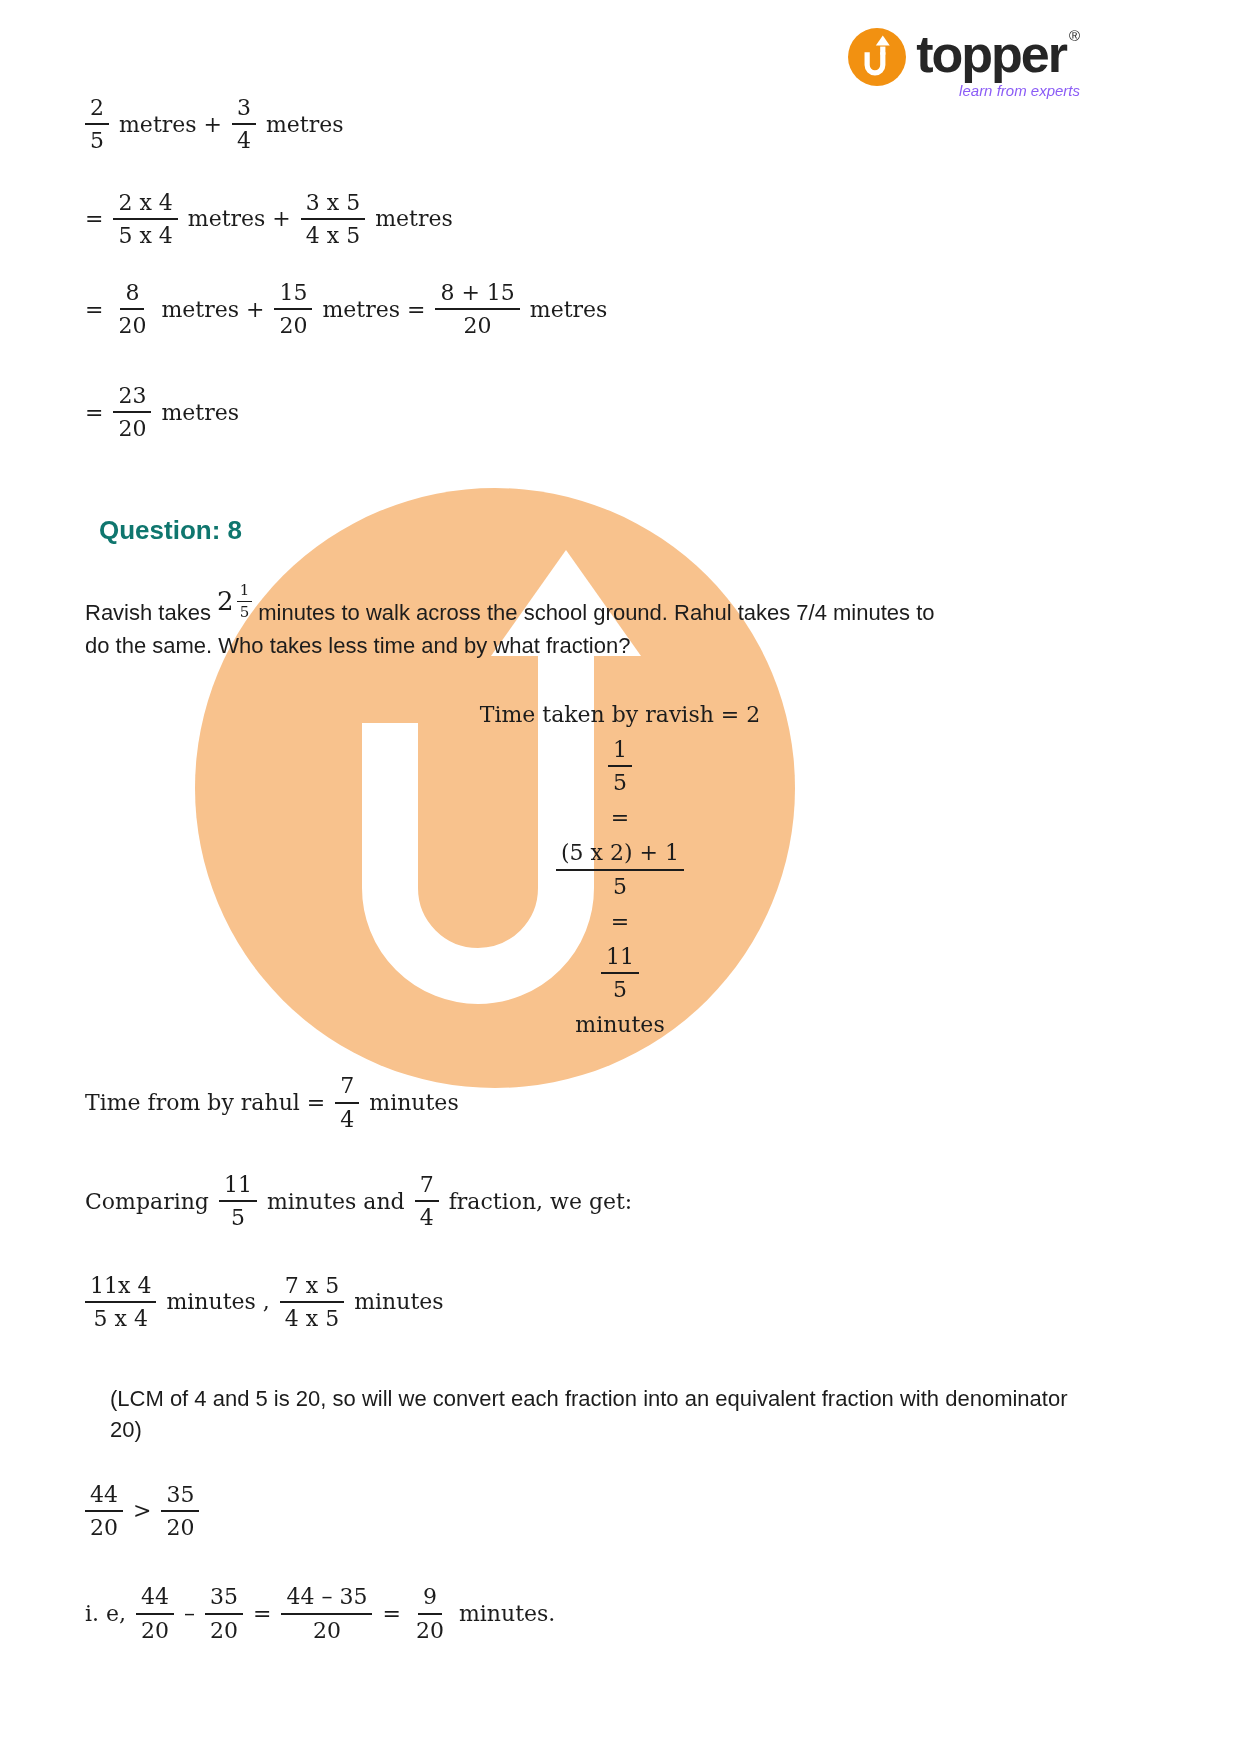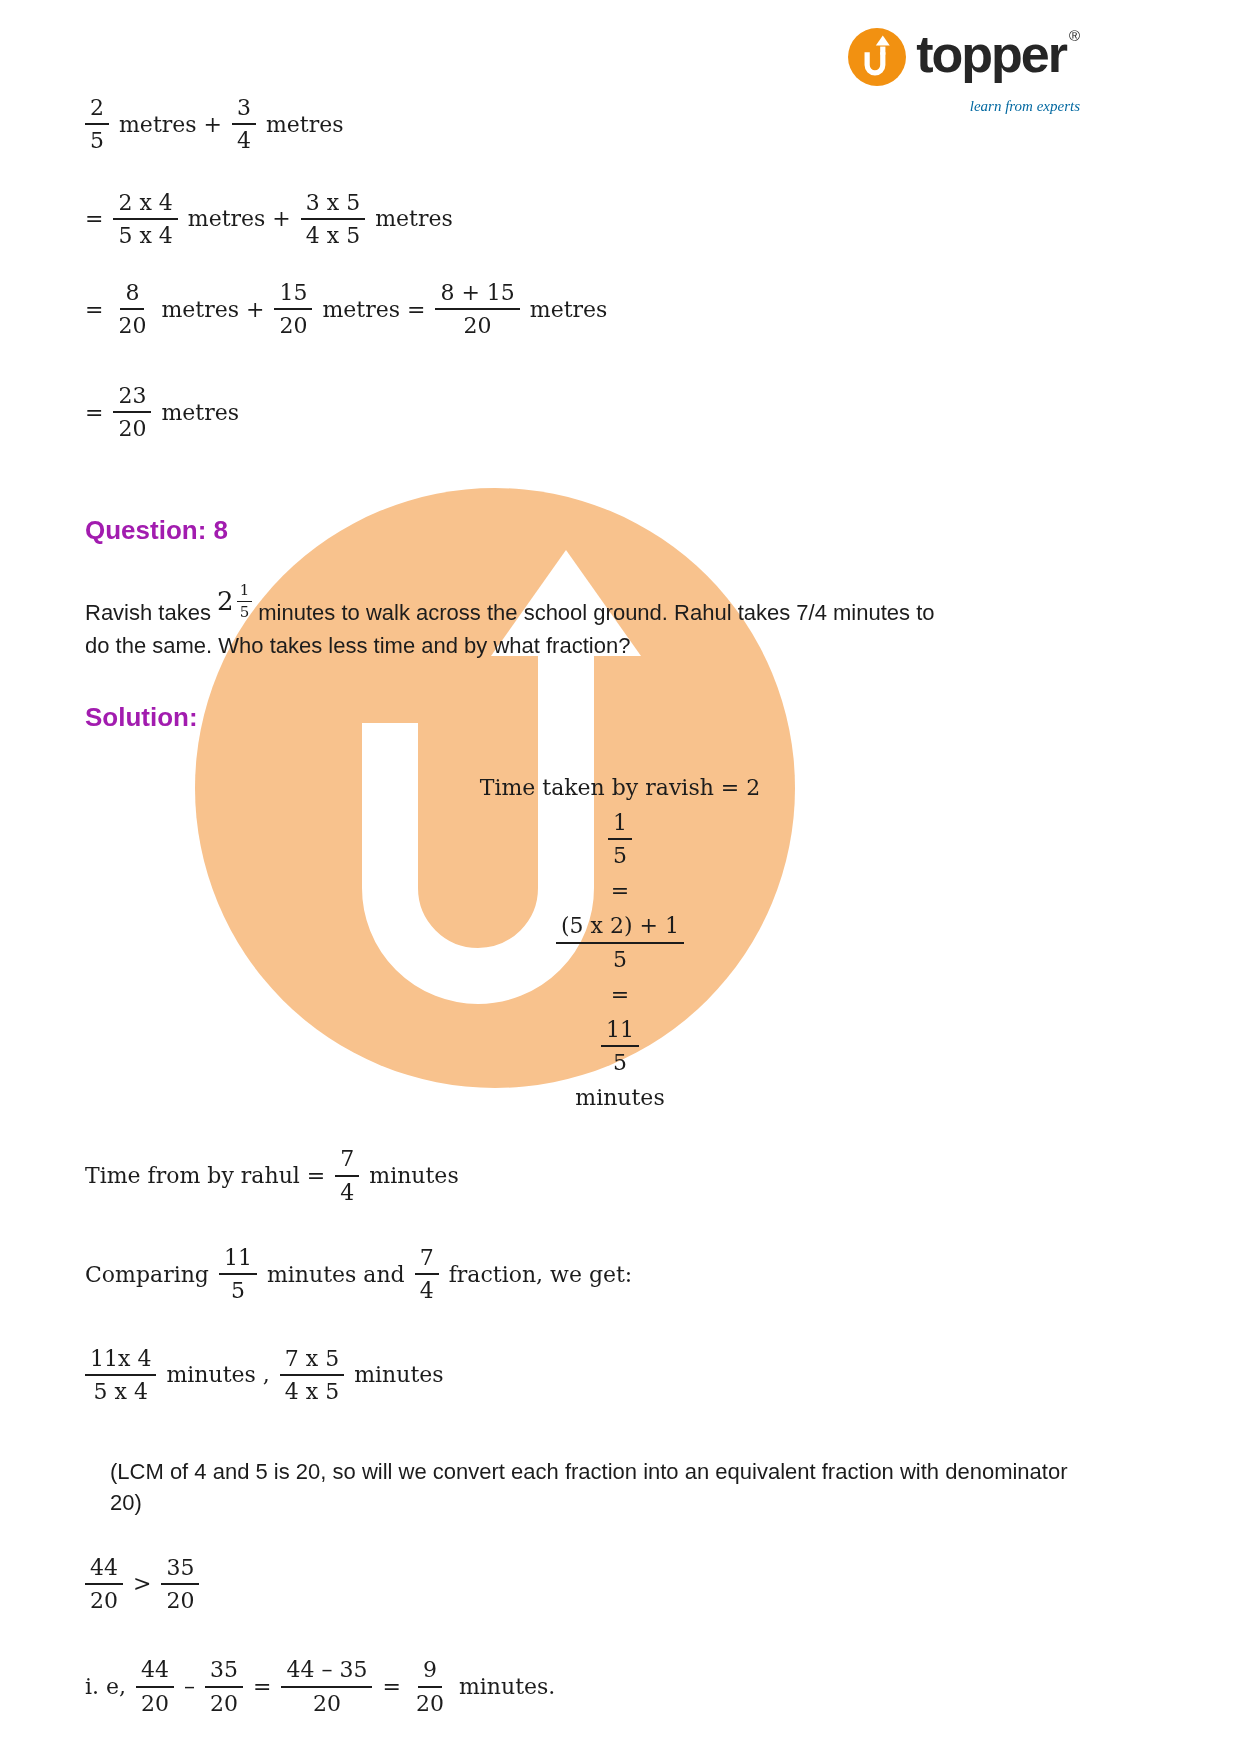"learn from experts" .logo-tagline { color: #0369a1 -> #8b5cf6; font-family: Liberation Serif, serif -> Liberation Sans, sans-serif; margin-top: 18px -> 2px }
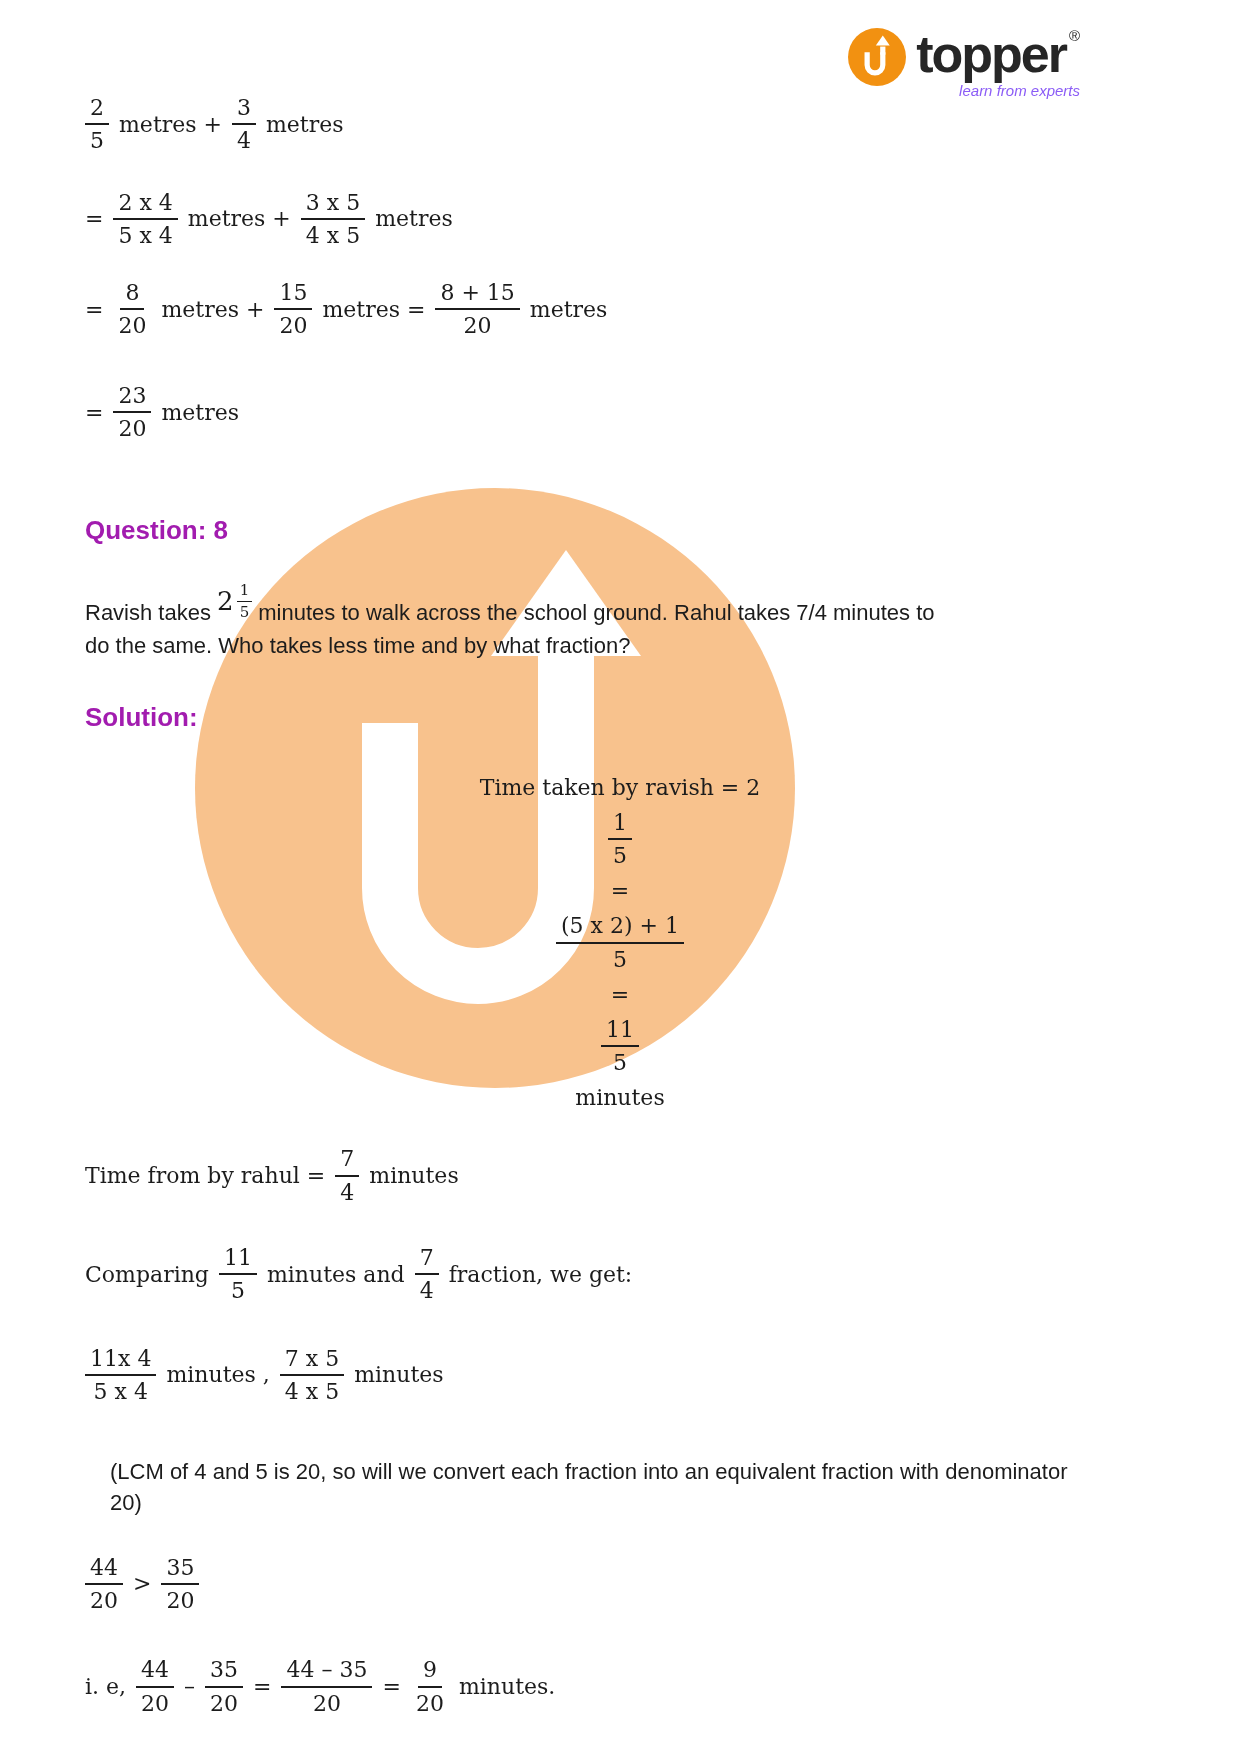"Question: 8" .heading { color: #a21caf -> #0f766e; margin: 0 -> 14px }
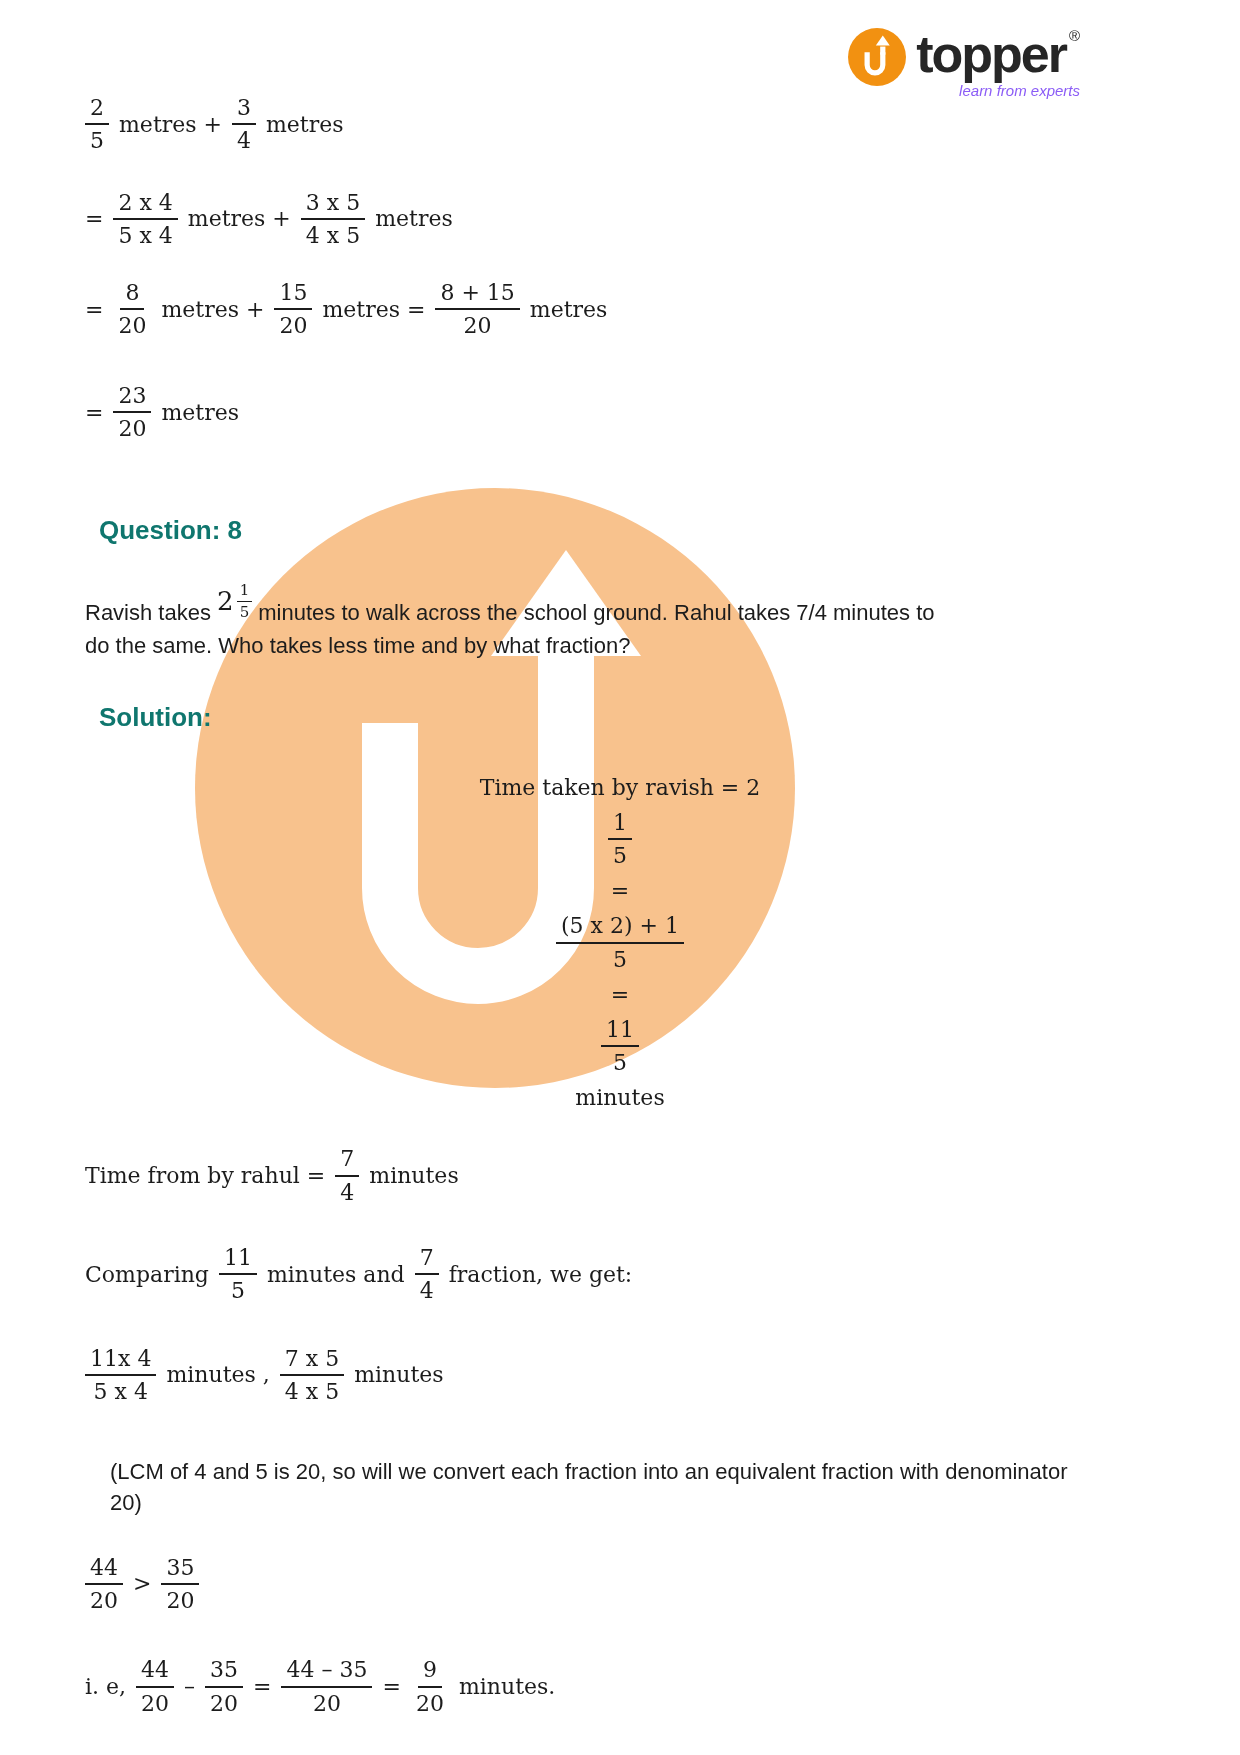"Solution:" h2.heading { html: <h2>Solution:</h2> -> none }
